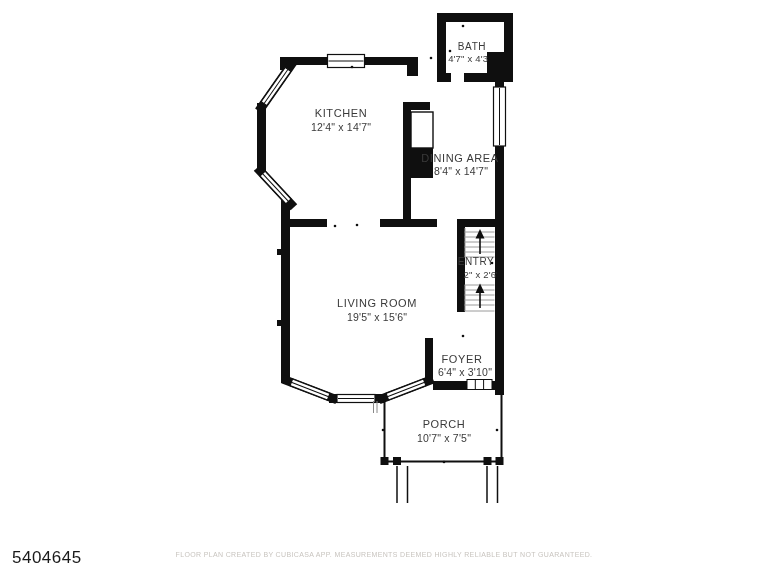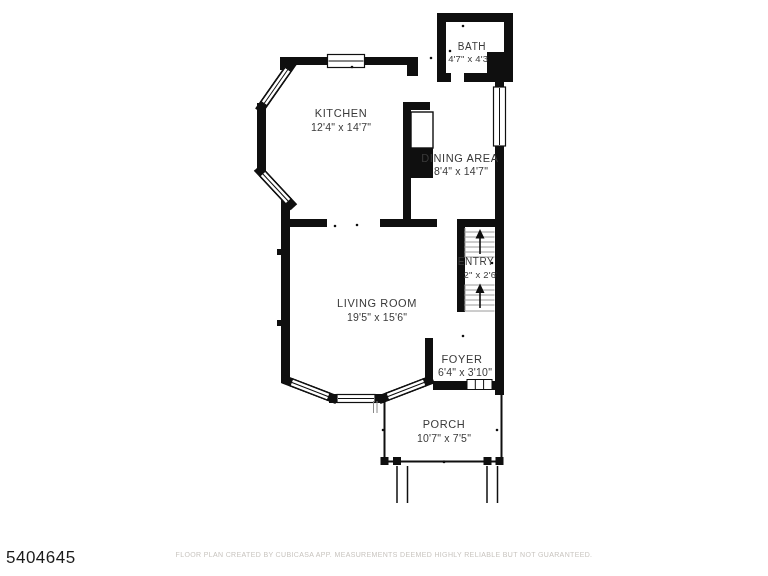"5404645" .mls { left: 6px -> 12px }
